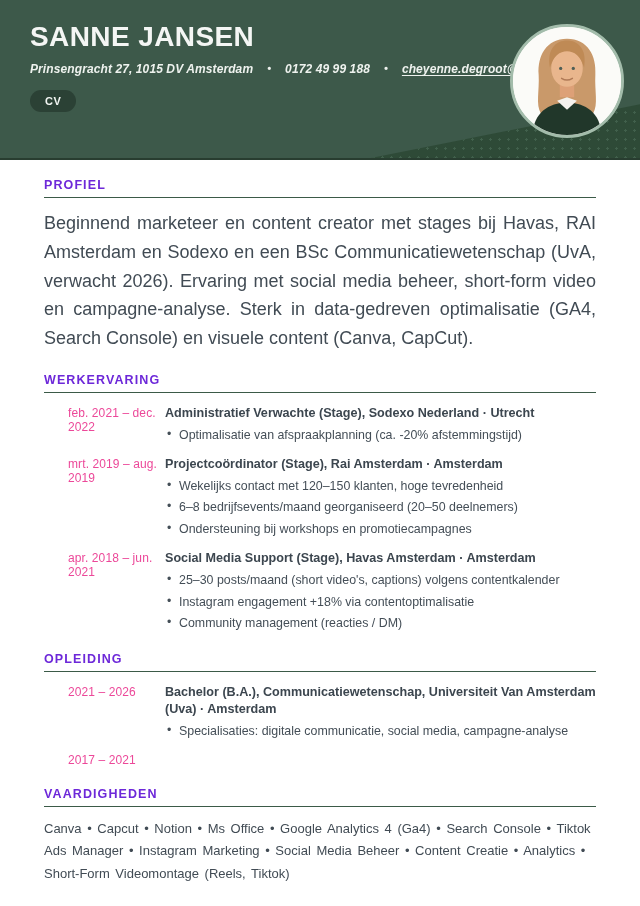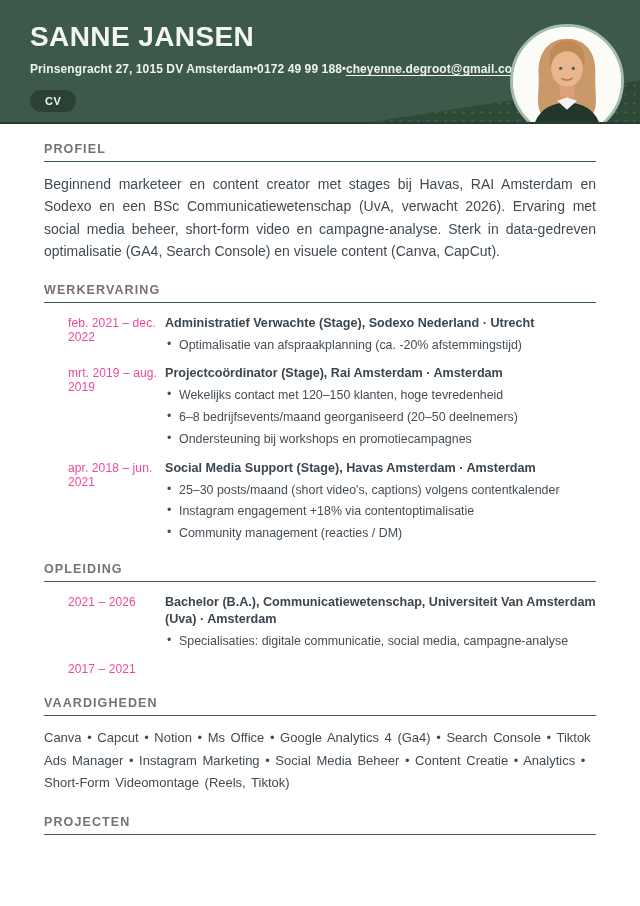"SANNE JANSEN" .hero { height: 124px -> 160px }
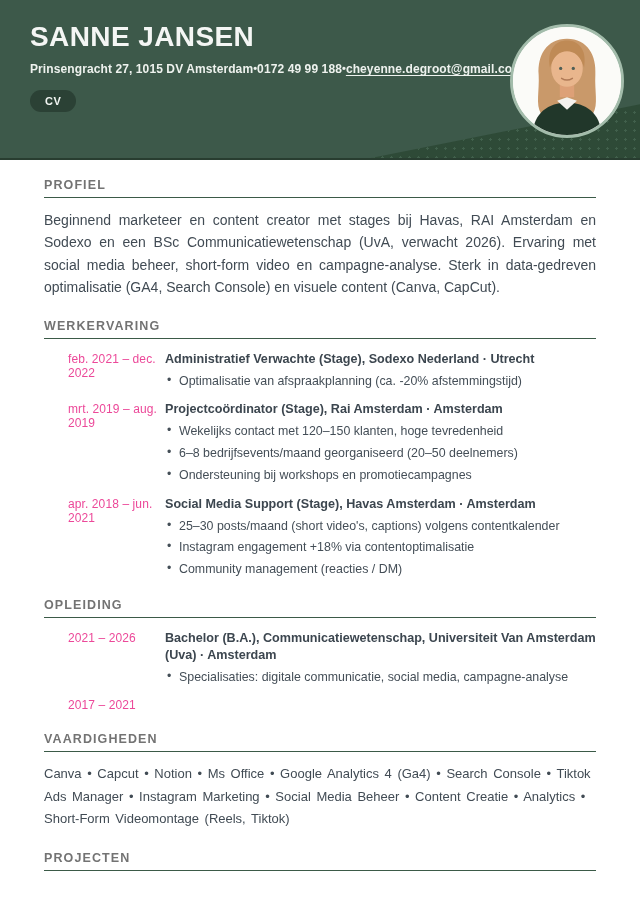"Prinsengracht 27, 1015 DV Amsterdam" .contact { font-style: none -> italic; gap: 0 -> 14px }
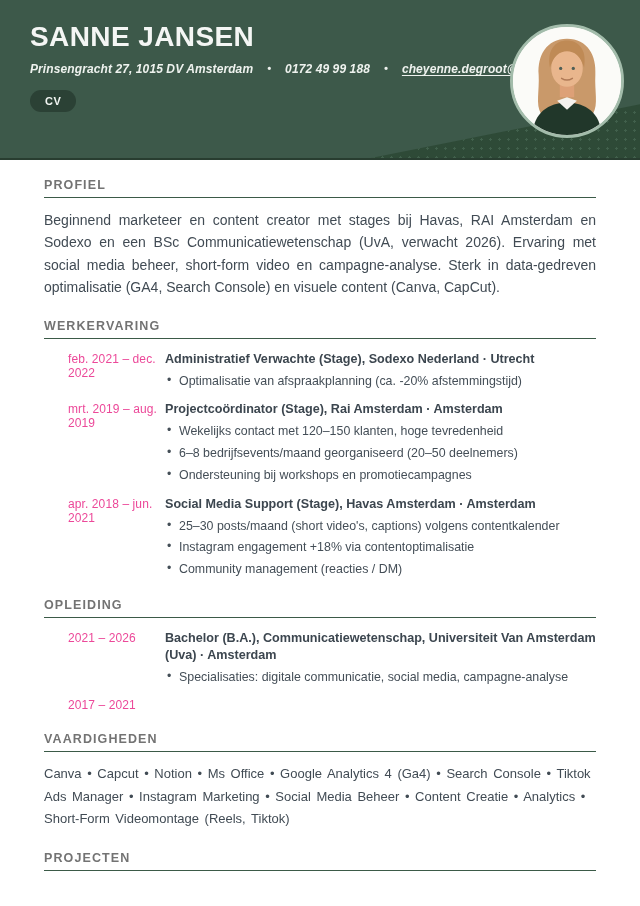"PROFIEL" section h2 { color: #737373 -> #6d28d9 }
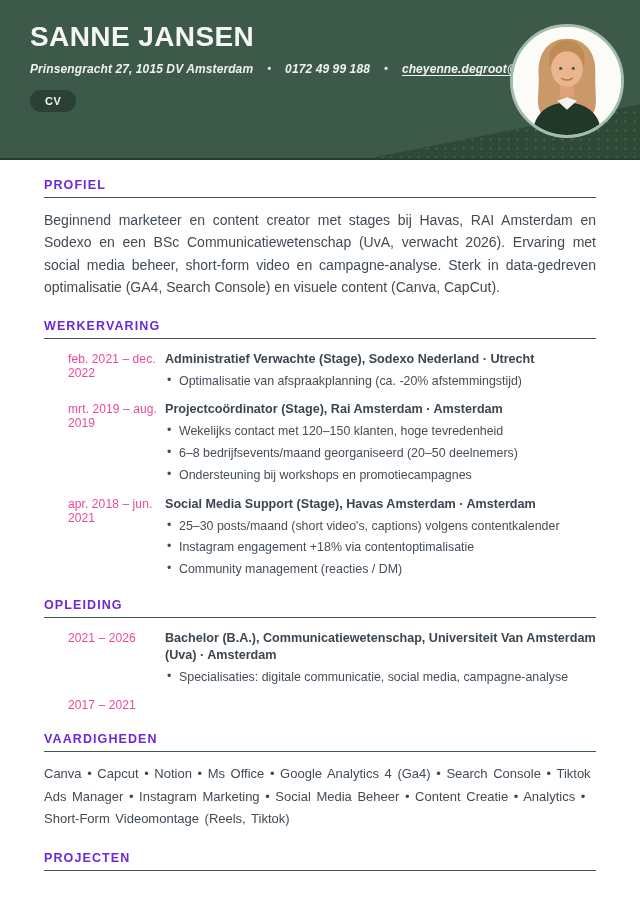"Beginnend marketeer en content creator" .para { font-size: 14px -> 18px }
